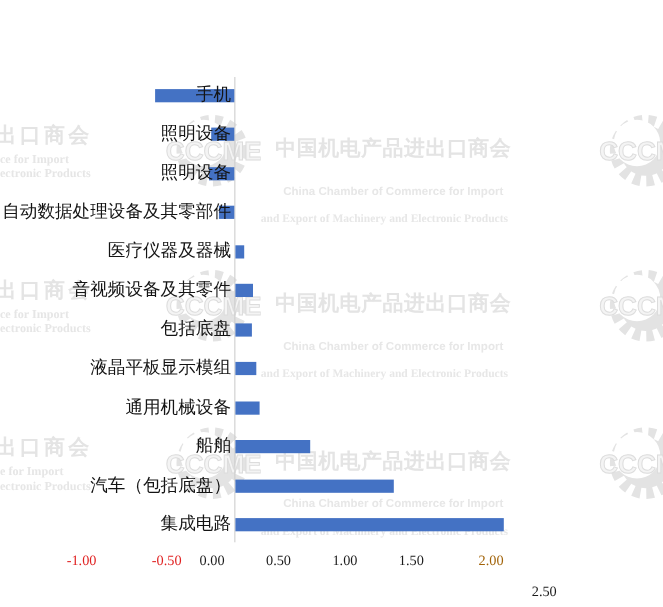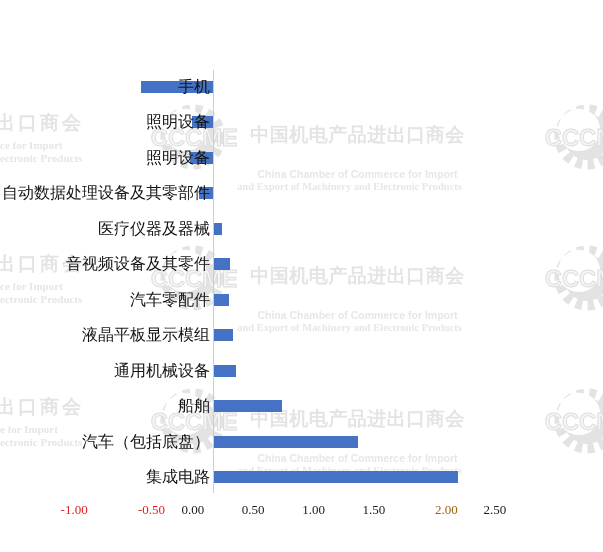"and Export of Machinery and" .wm-en2 { margin-top: 1px -> 14px }
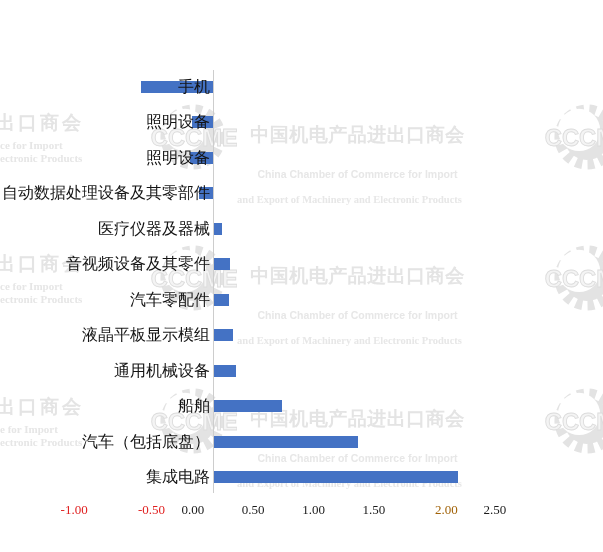"汽车零配件" div.cat-label { text: 汽车零配件 -> 包括底盘 }
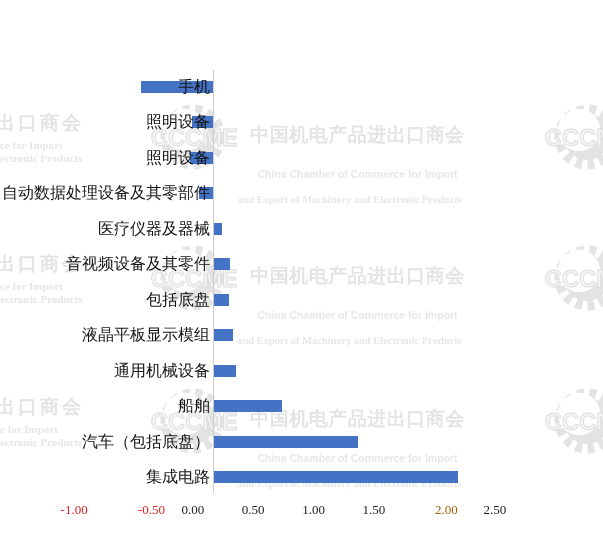"2.50" div.x-tick { margin-top: none -> 28px }
